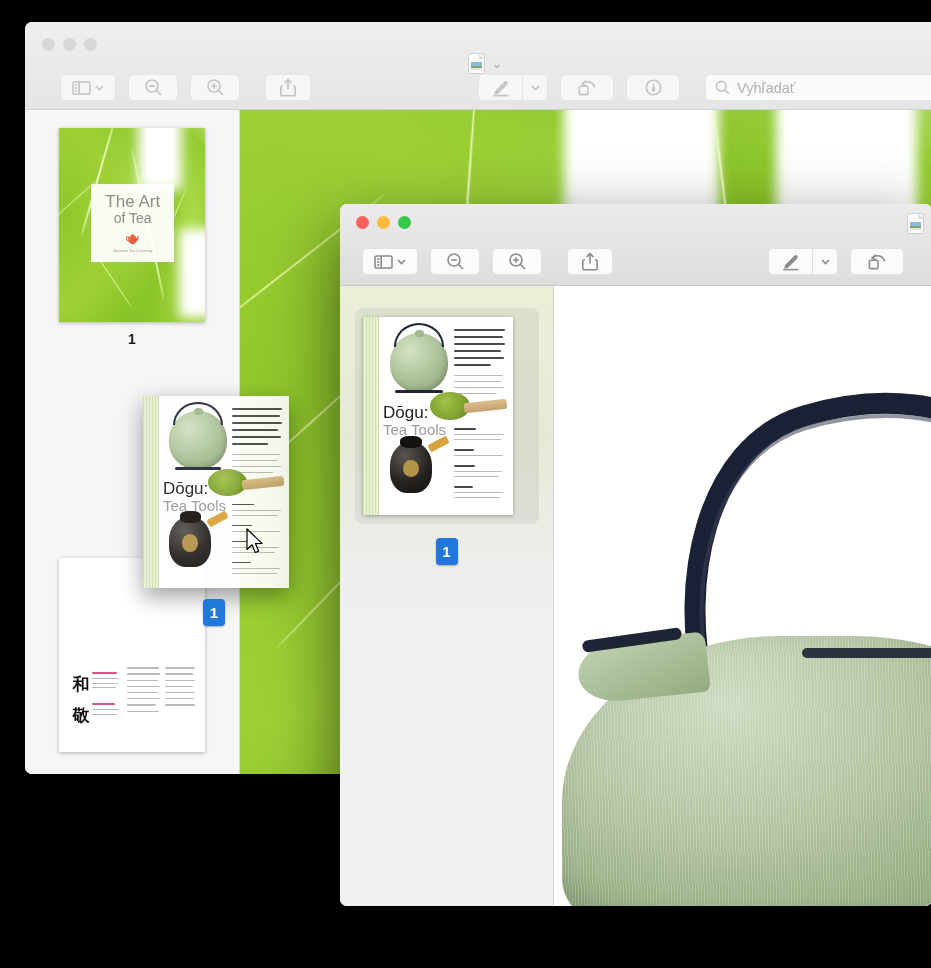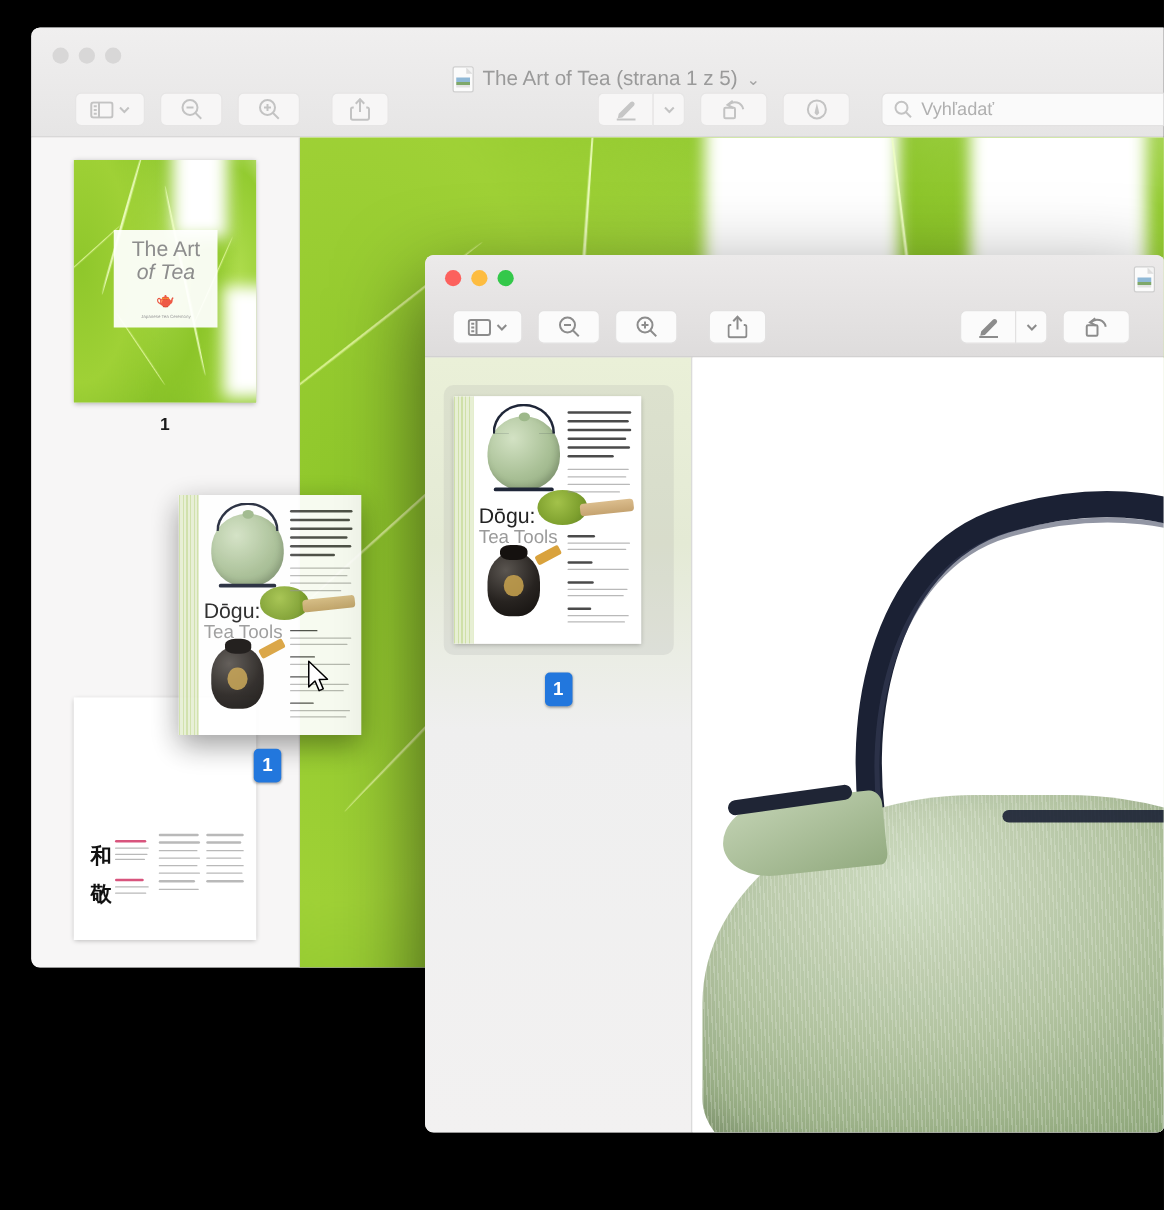"The Art of Tea (strana" span { html: <span>The Art of Tea (strana 1 z 5)</span> -> none }
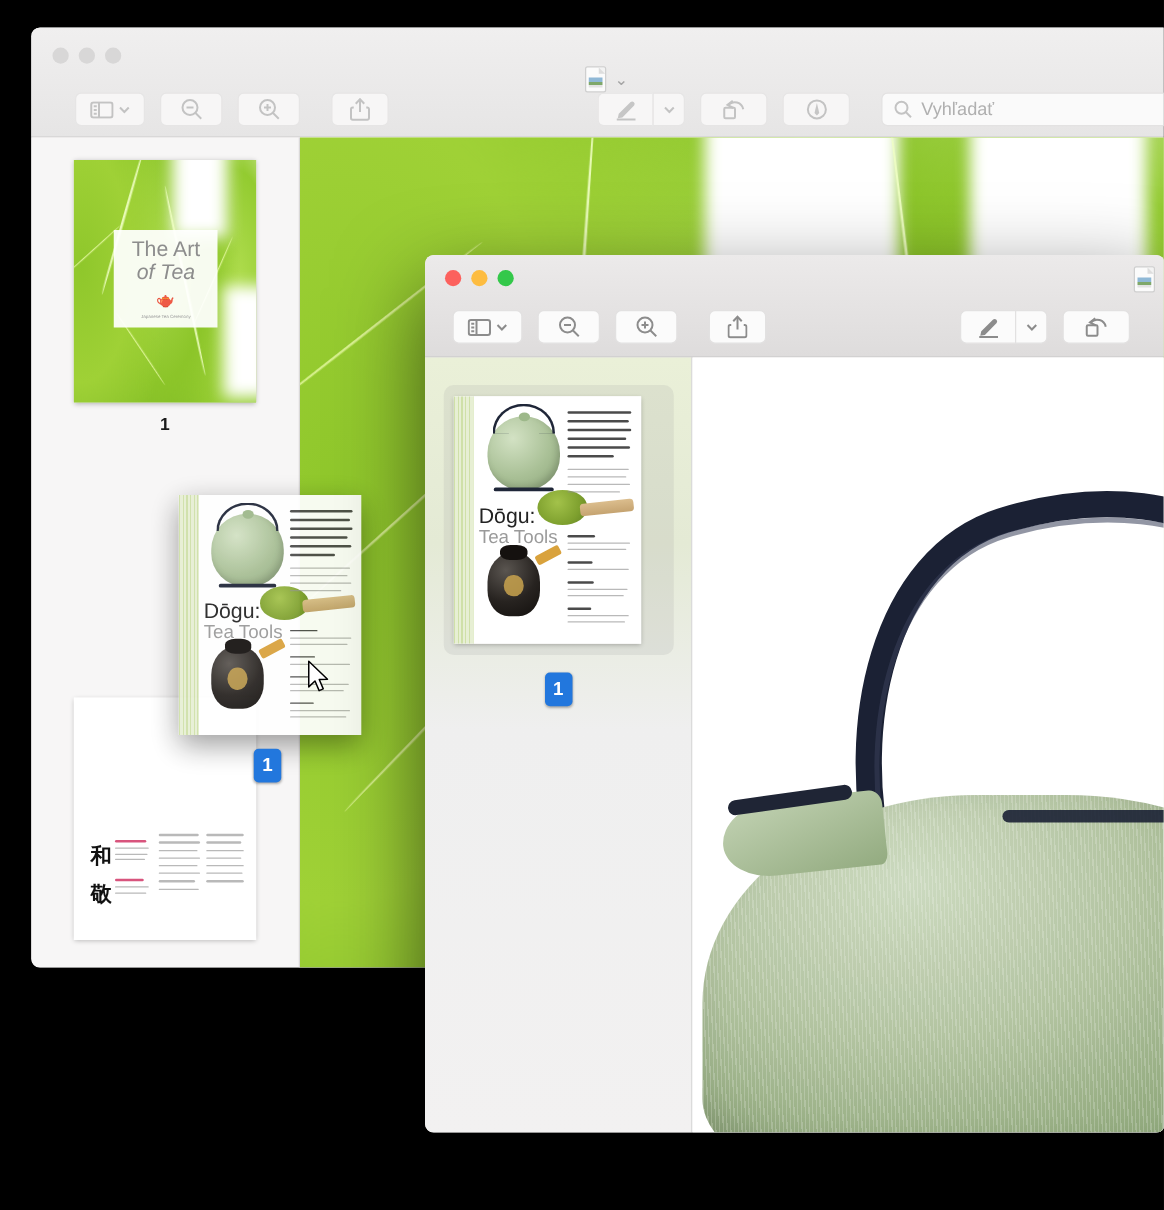"of Tea" div.cover-t2 { font-size: 17px -> 14px; font-style: italic -> none }
